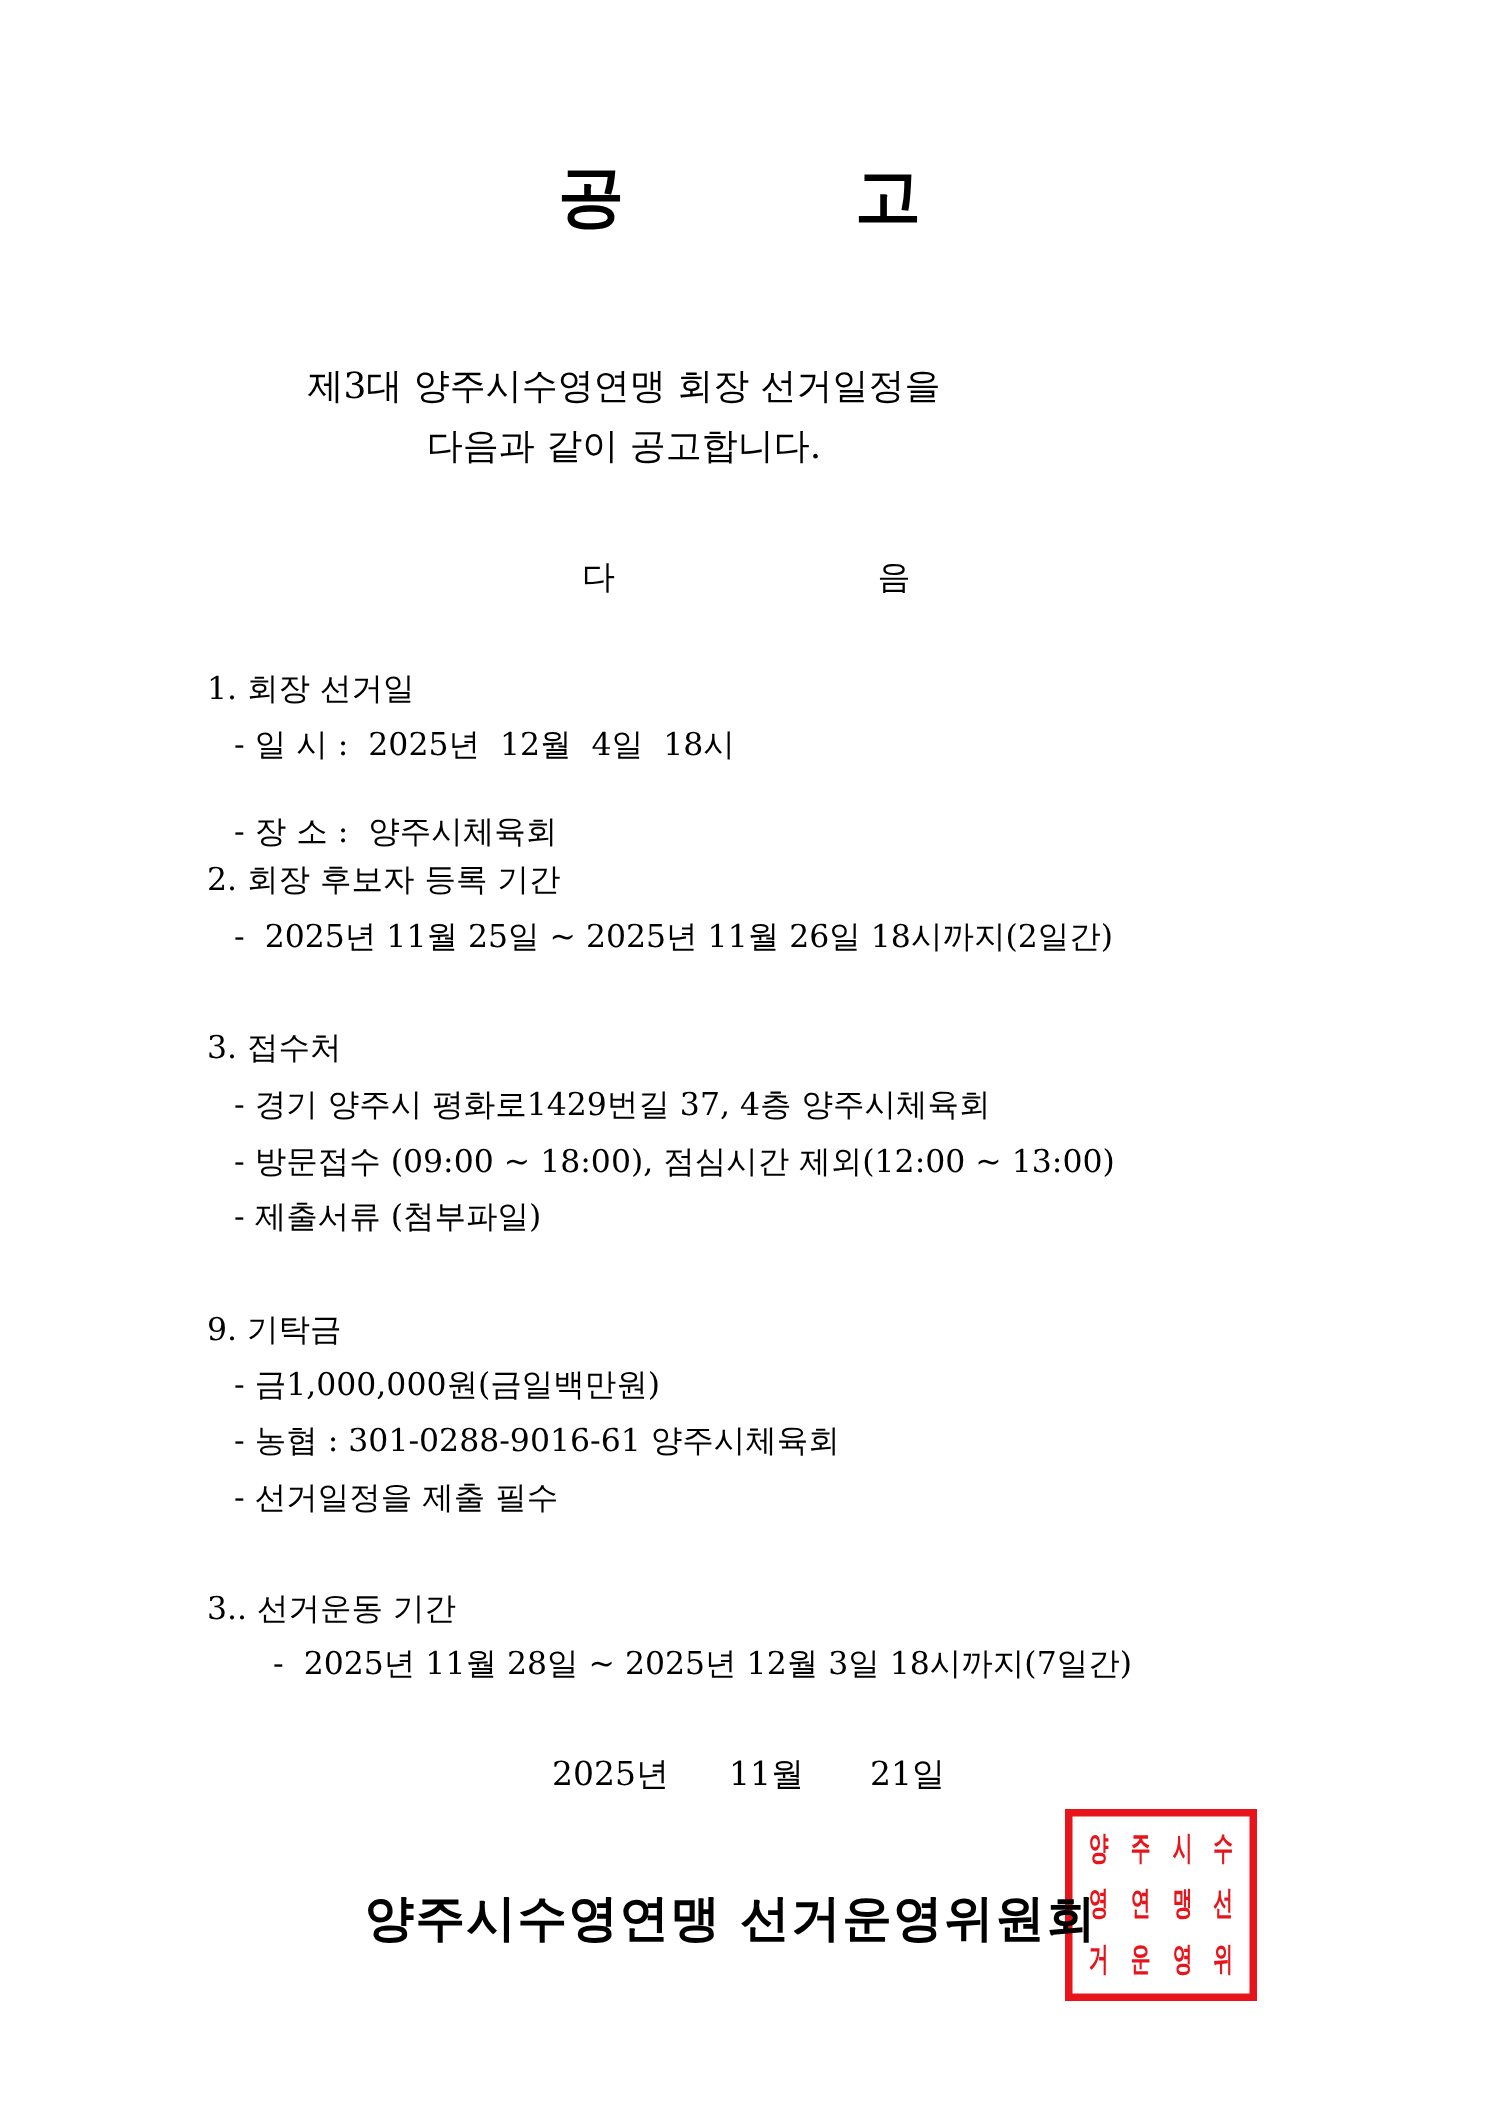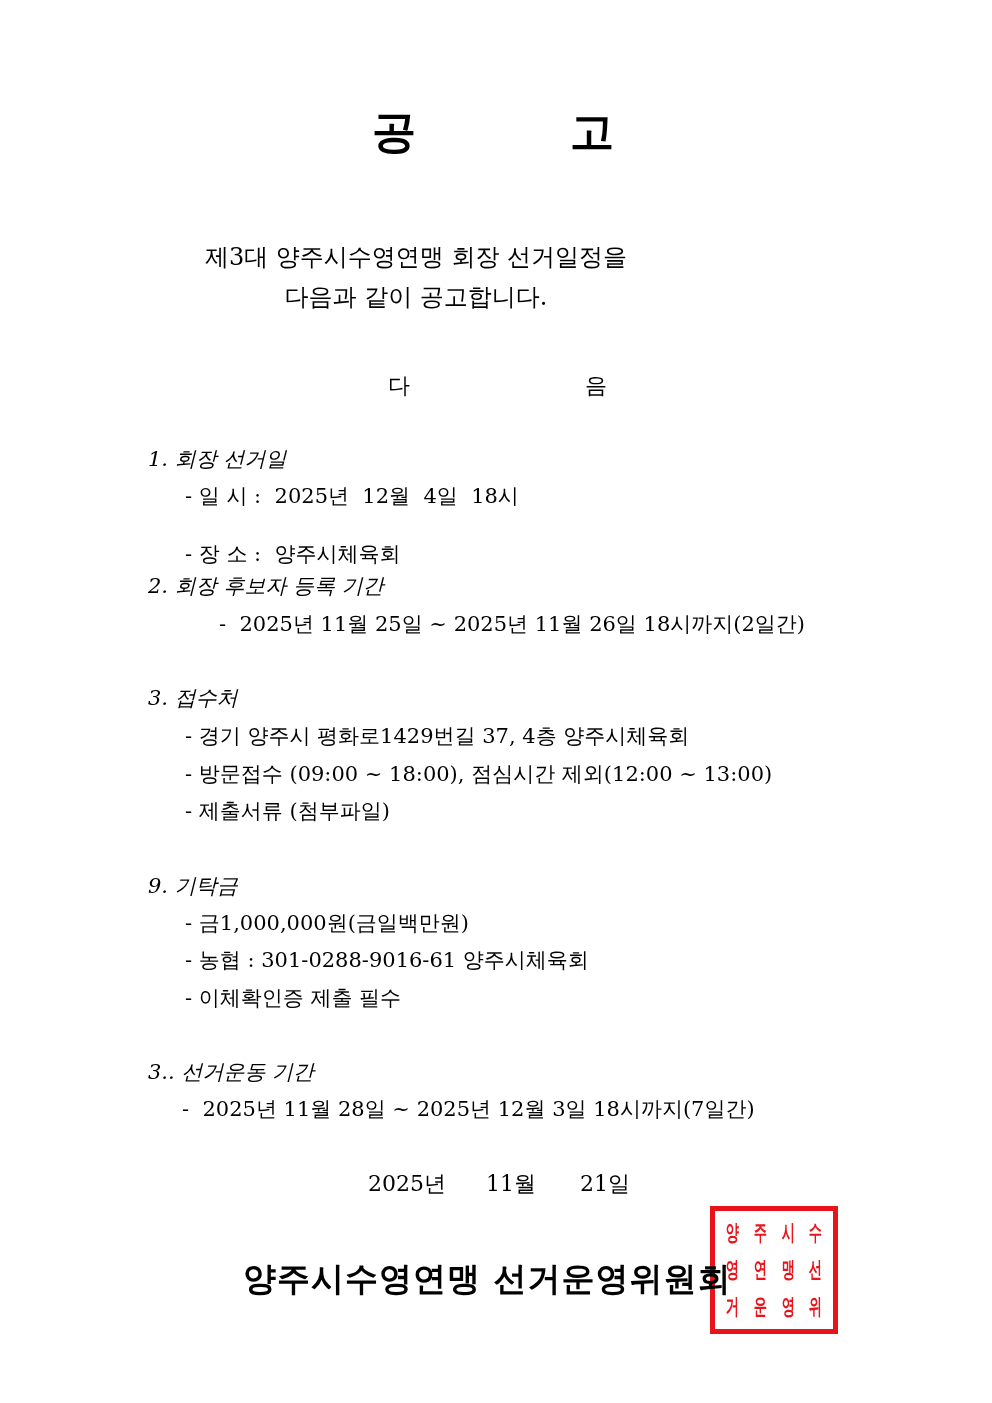"1. 회장 선거일" .heading { font-style: italic -> none; left: 148px -> 138px }
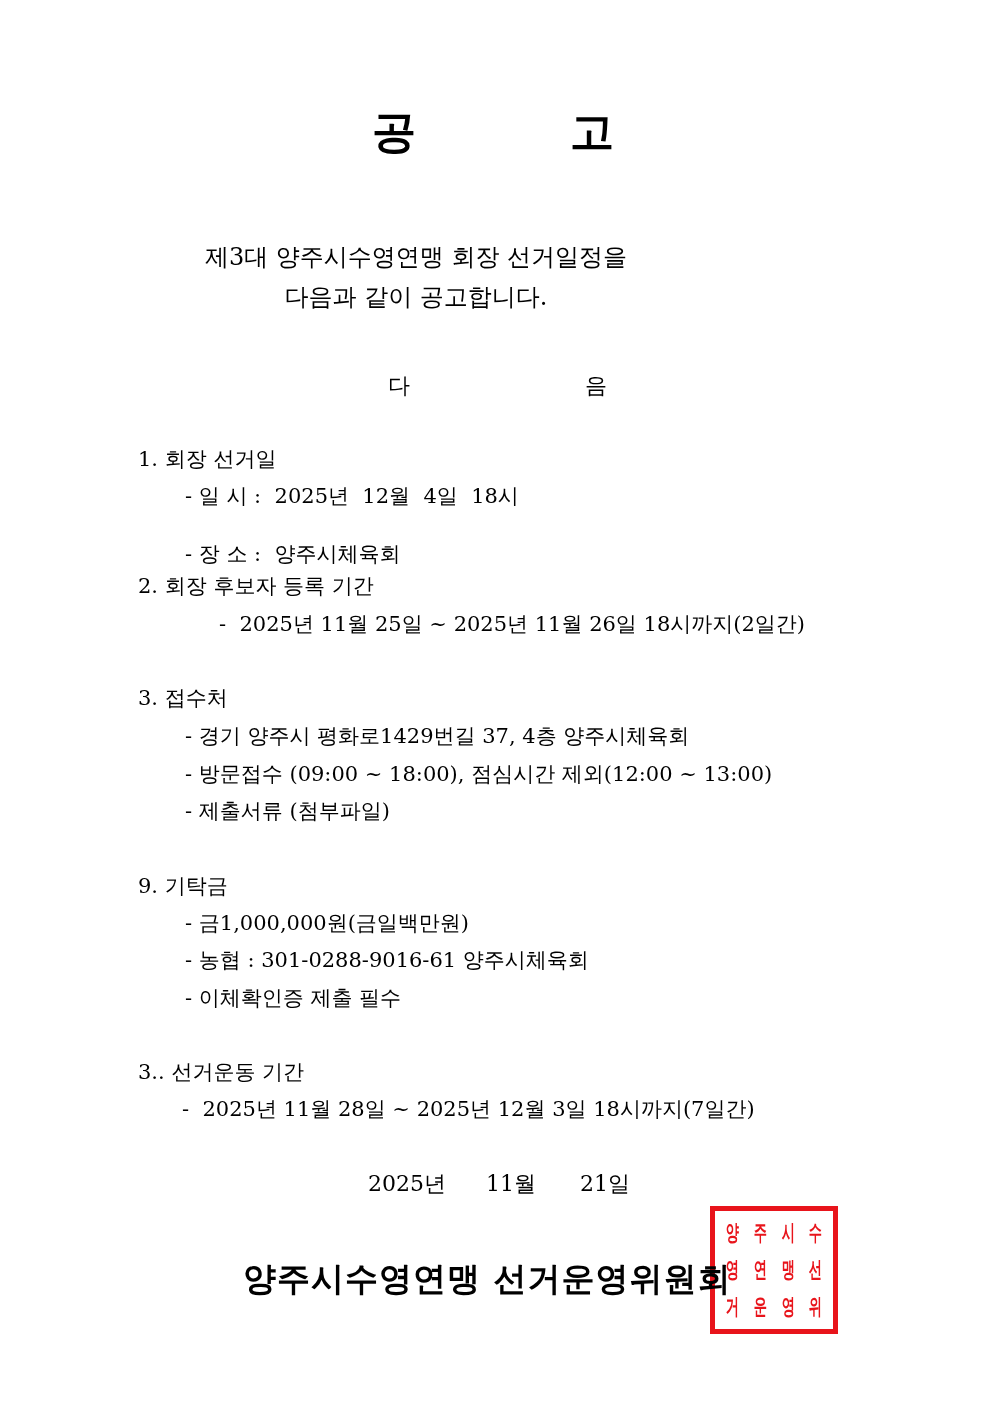"- 일 시 : 2025년" .item { left: 185px -> 156px }
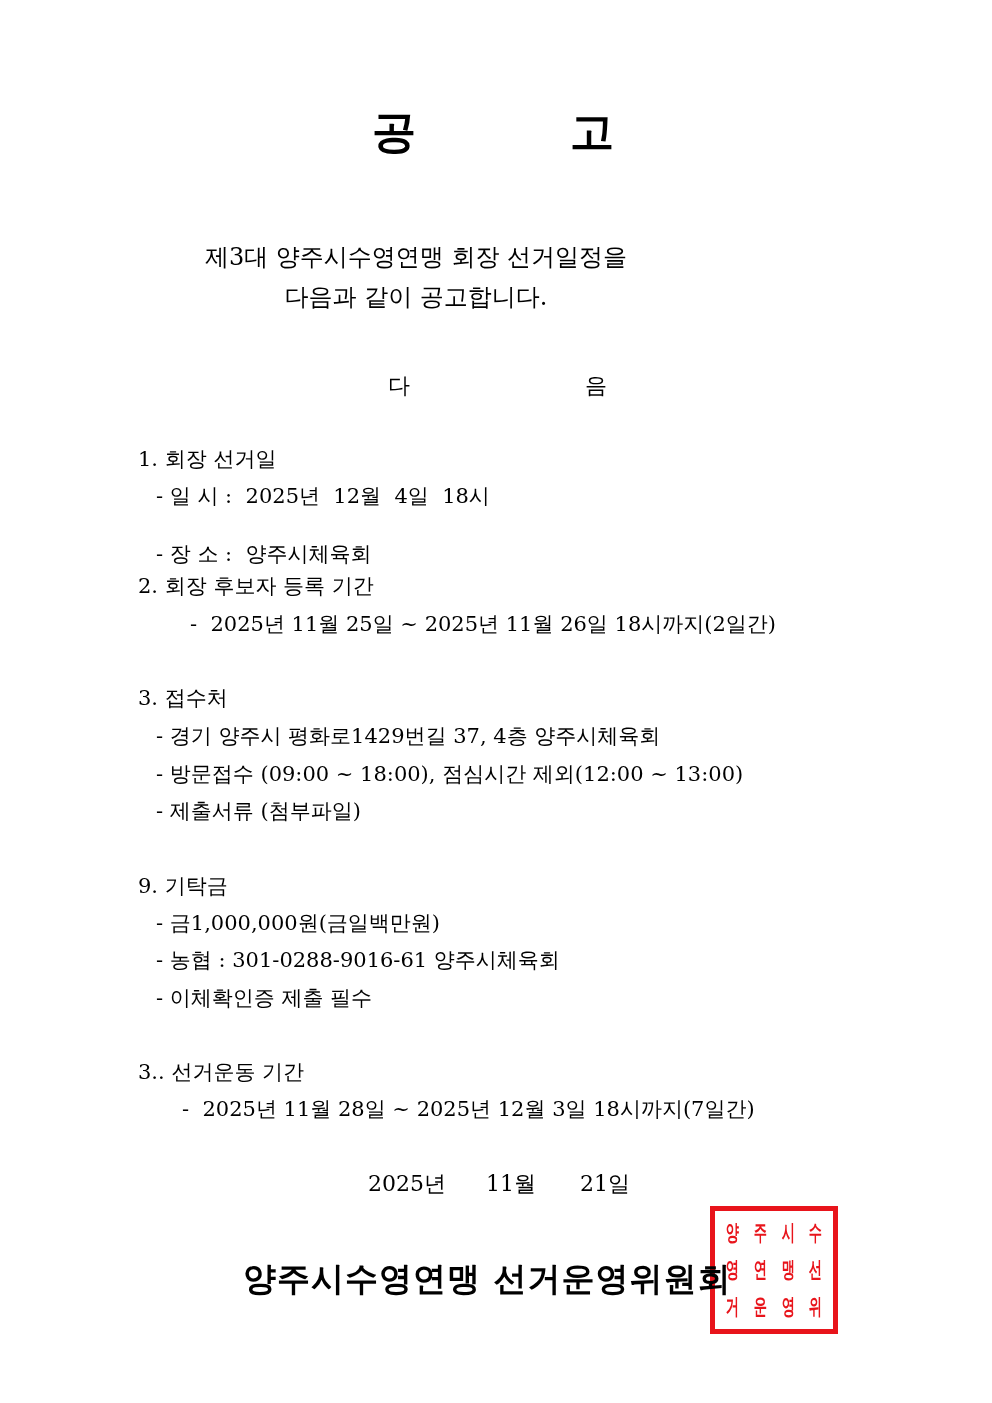"- 2025년 11월 25일 ~" div.abs { margin-left: 34px -> none }
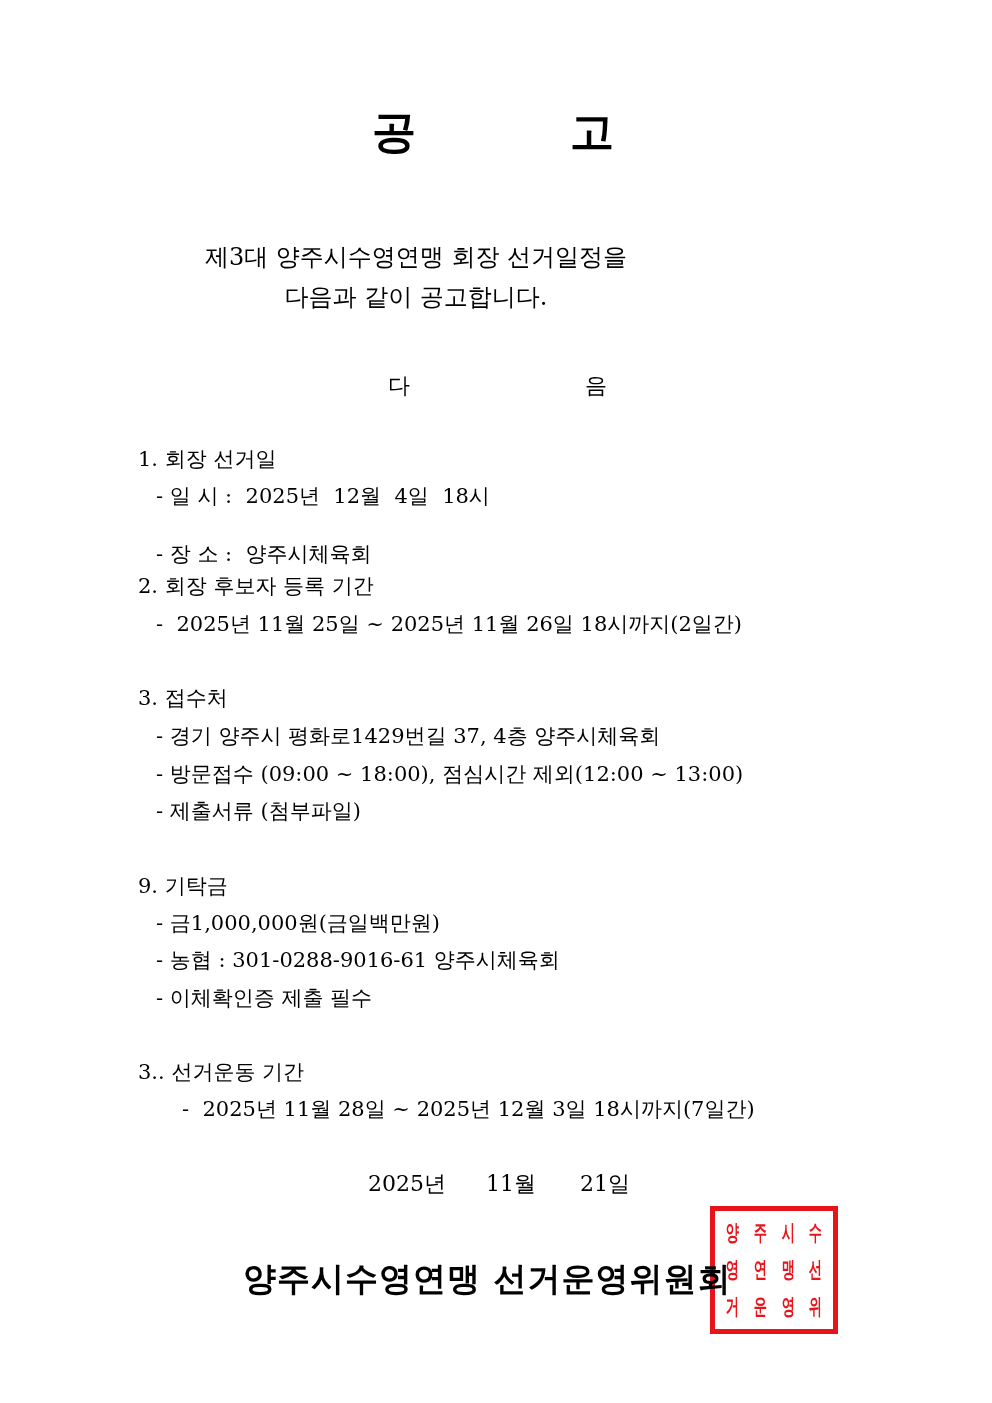"- 이체확인증 제출 필수" div.abs { text: 이체확인증 -> 선거일정을 }
